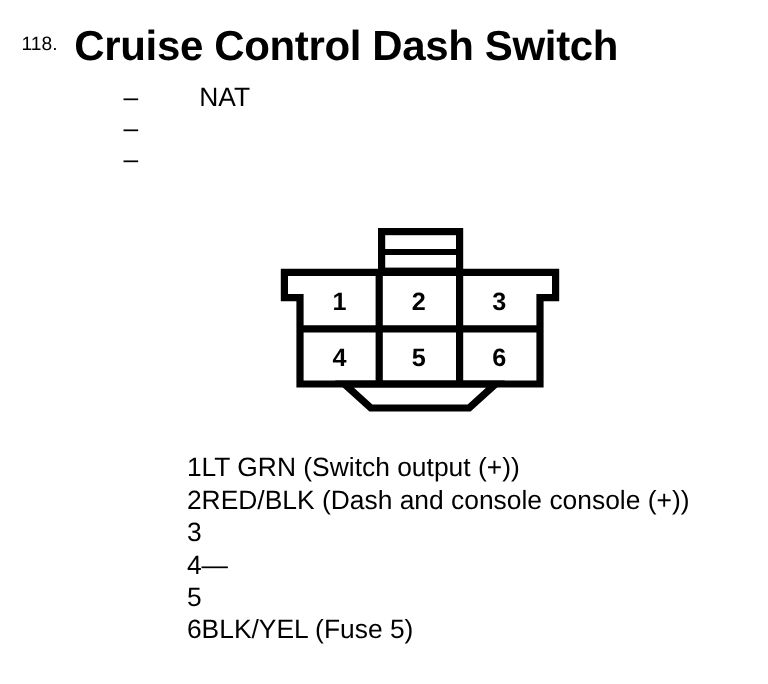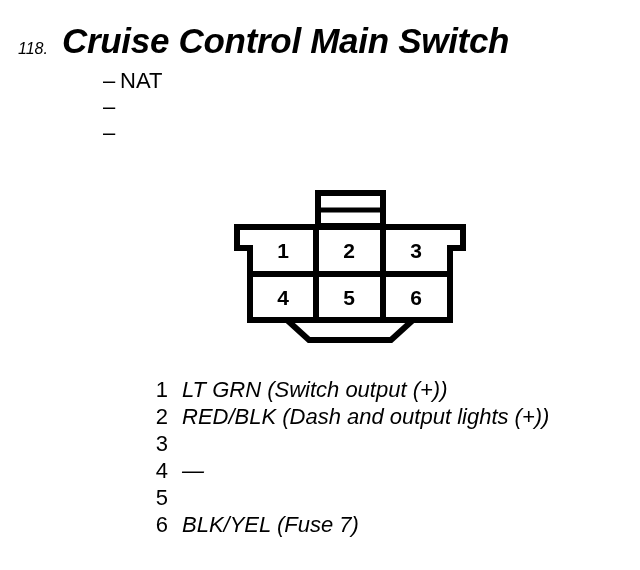"118." #title-row { align-items: flex-end -> center; font-style: italic -> none }
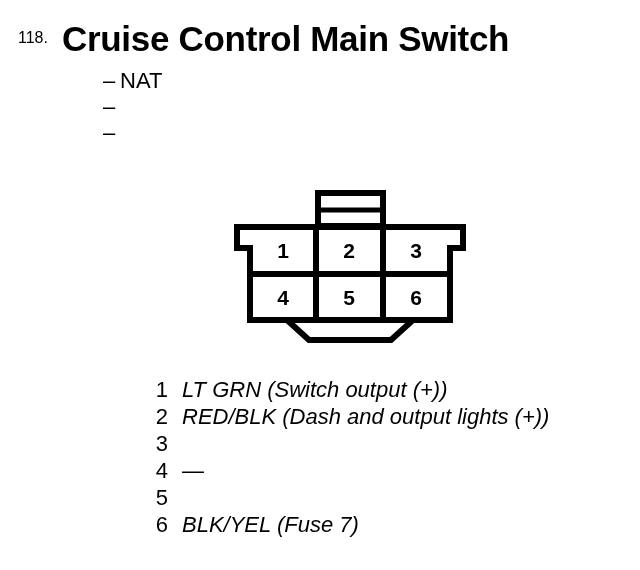"Cruise Control Main Switch" span { text: Main -> Dash }
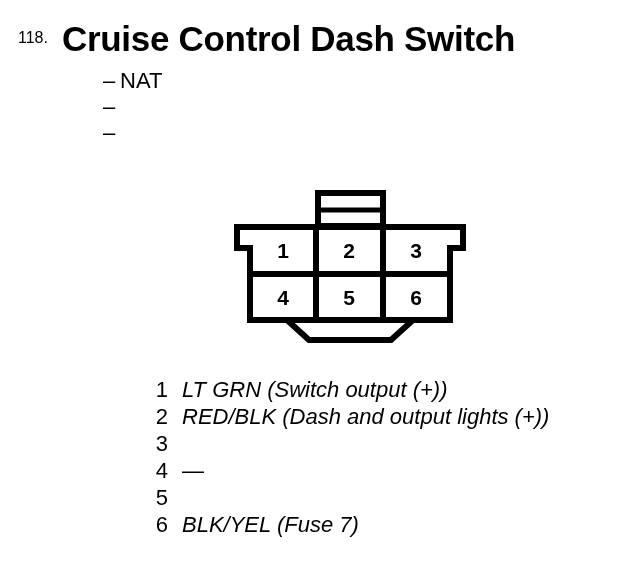"NAT" .note-text { margin-left: none -> 46px }
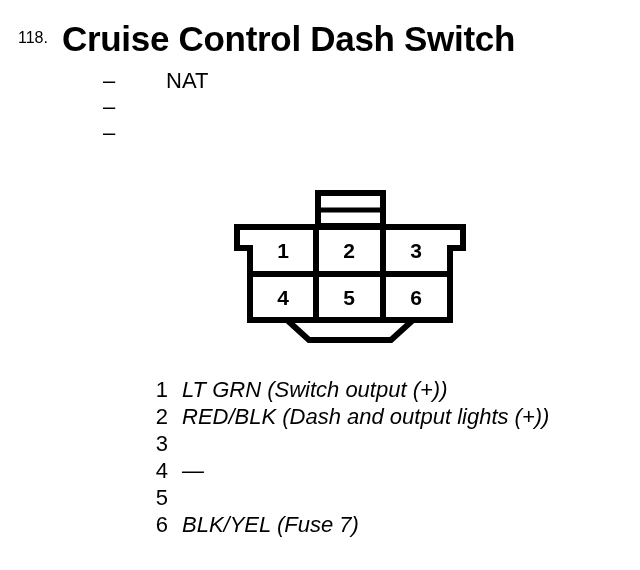"LT GRN (Switch output (+))" .pin-label { font-style: italic -> none; margin-left: 14px -> none }
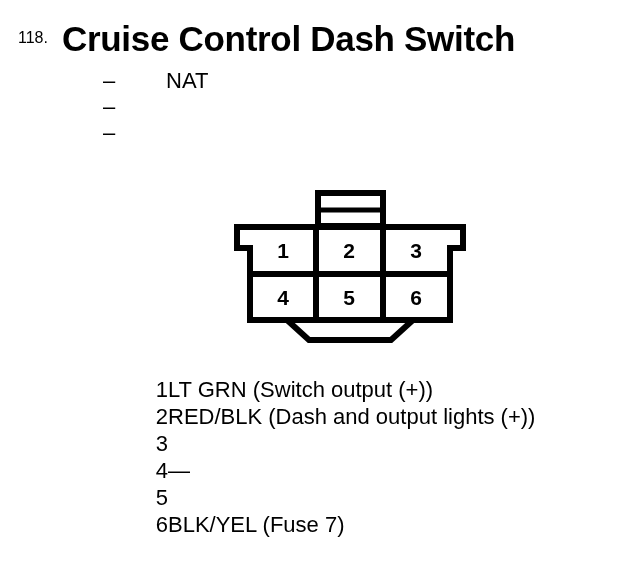"RED/BLK (Dash and output lights" span.pin-label { text: output lights -> console console }
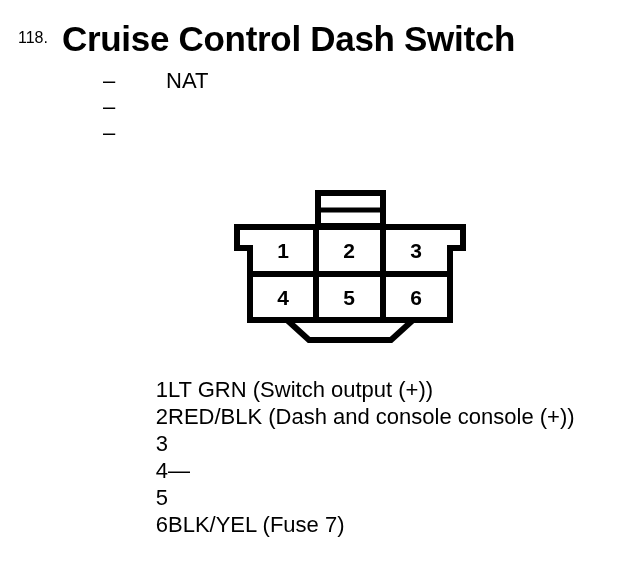"BLK/YEL (Fuse 7)" span.pin-label { text: 7 -> 5 }
